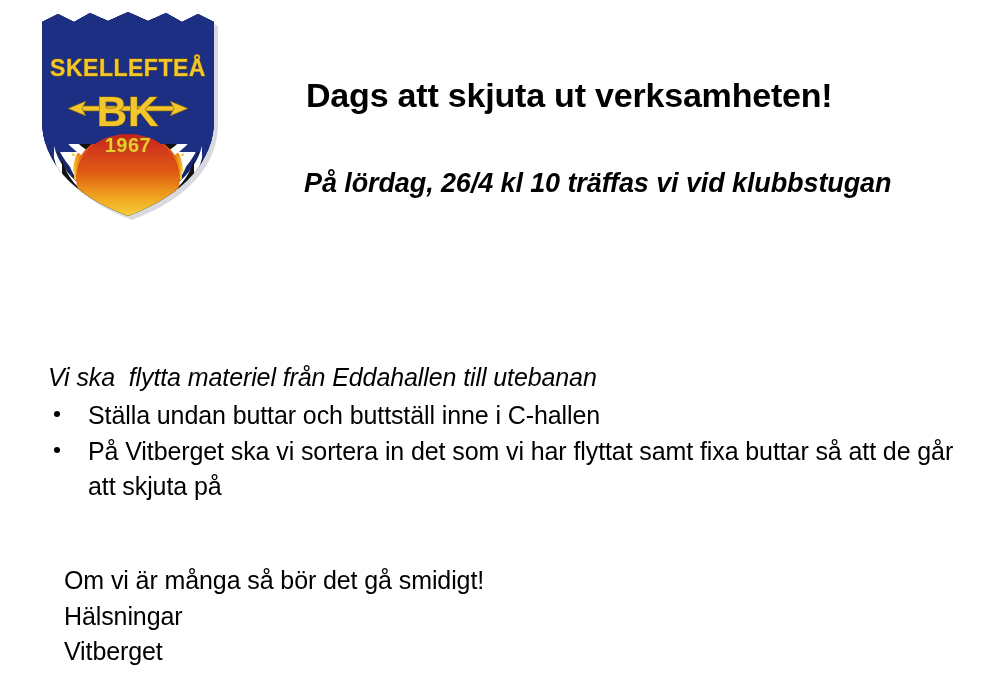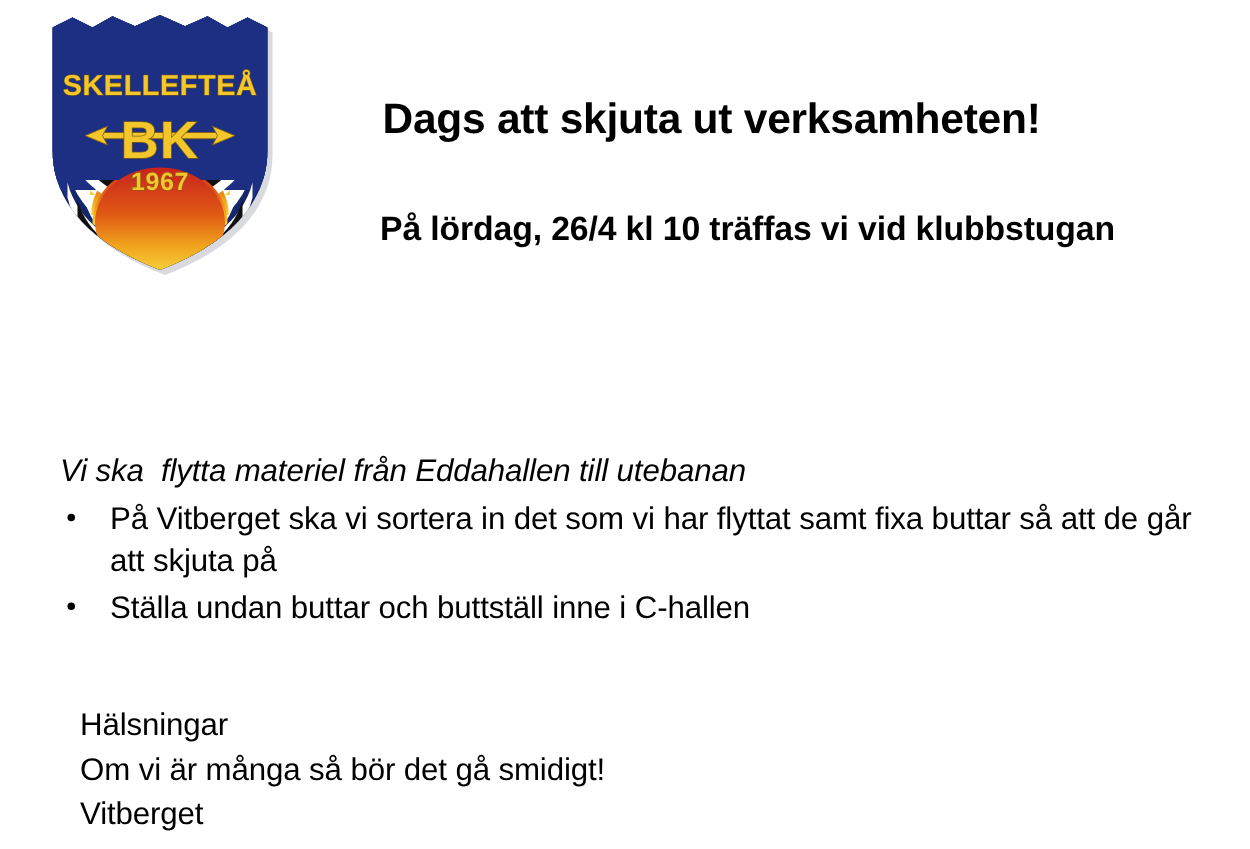"På lördag, 26/4 kl 10" #subheading { font-style: none -> italic }
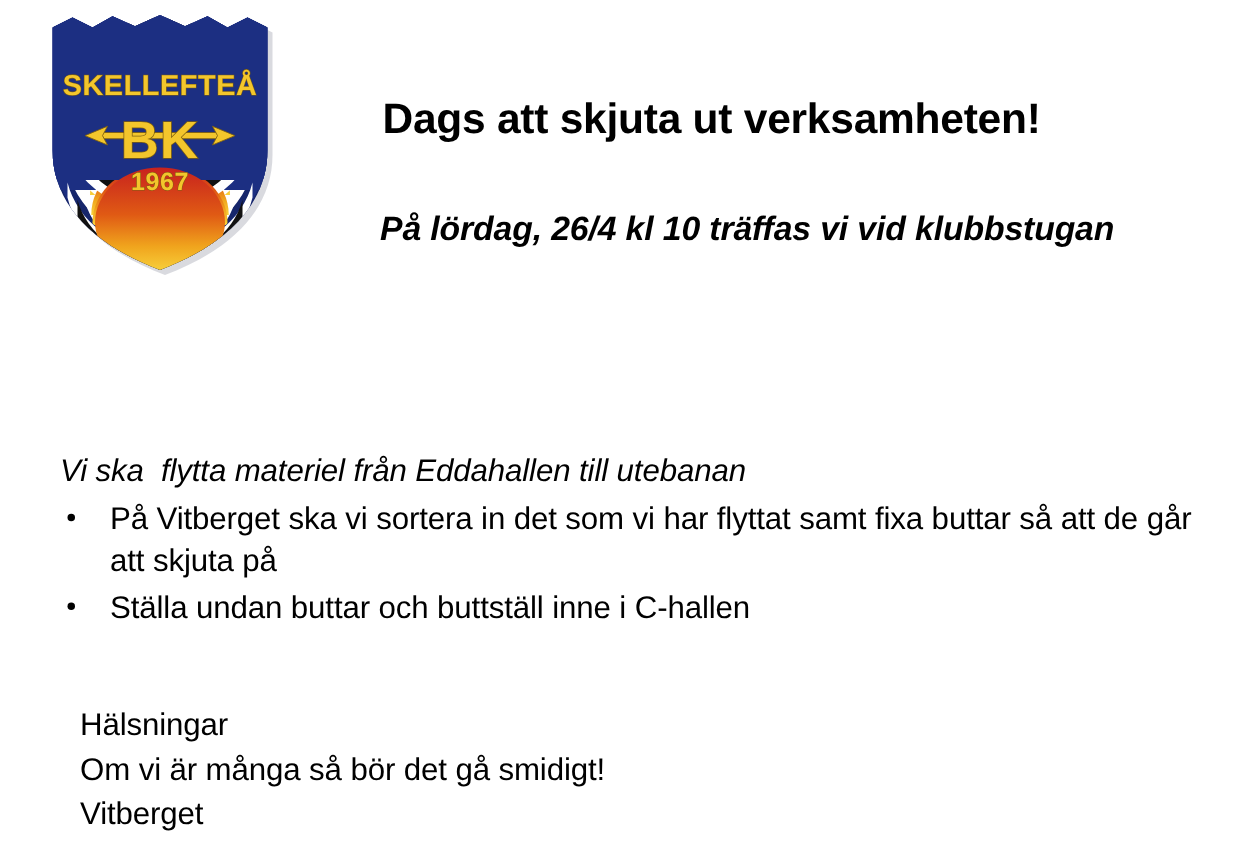"På Vitberget ska vi sortera" li { order: before "Ställa undan buttar och buttställ" -> after "Ställa undan buttar och buttställ" }
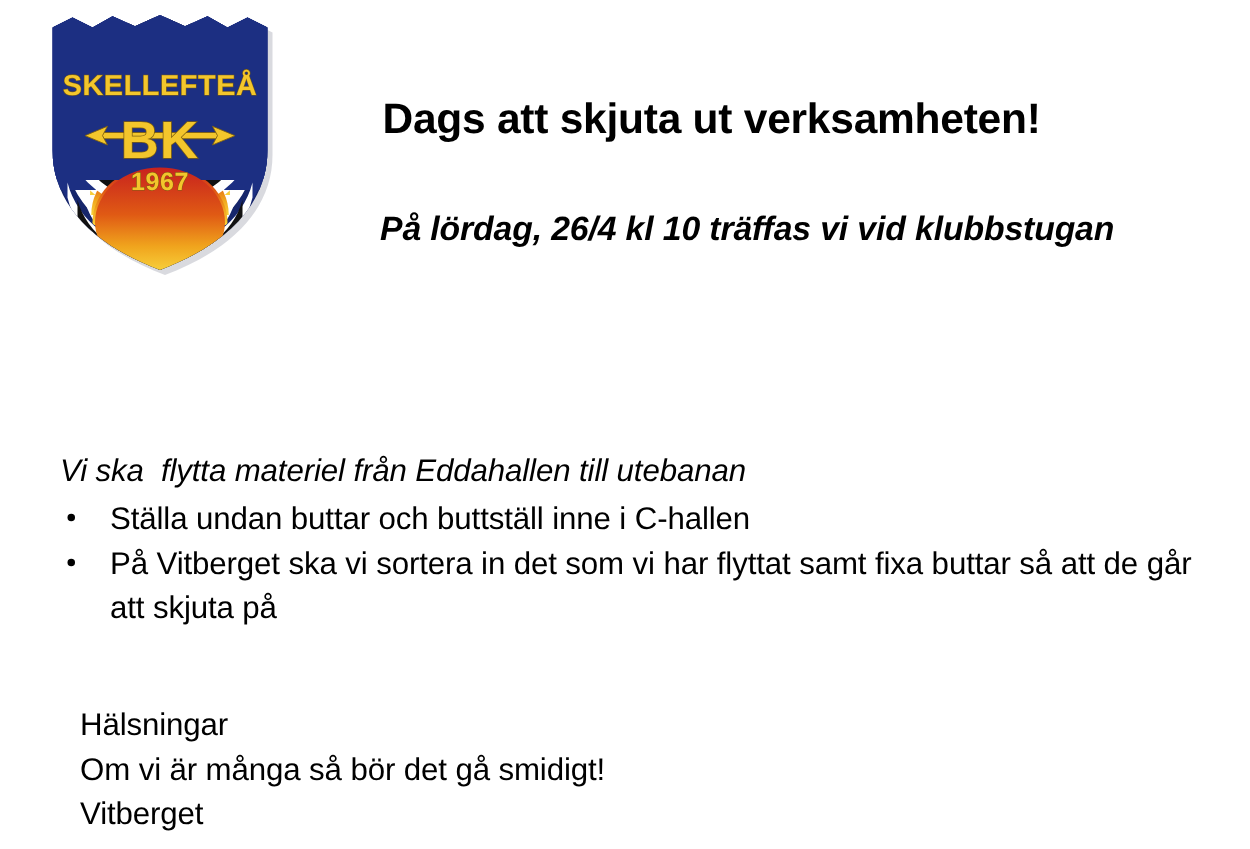"Hälsningar" span.closing-line { order: before "Om vi är många så" -> after "Om vi är många så" }
